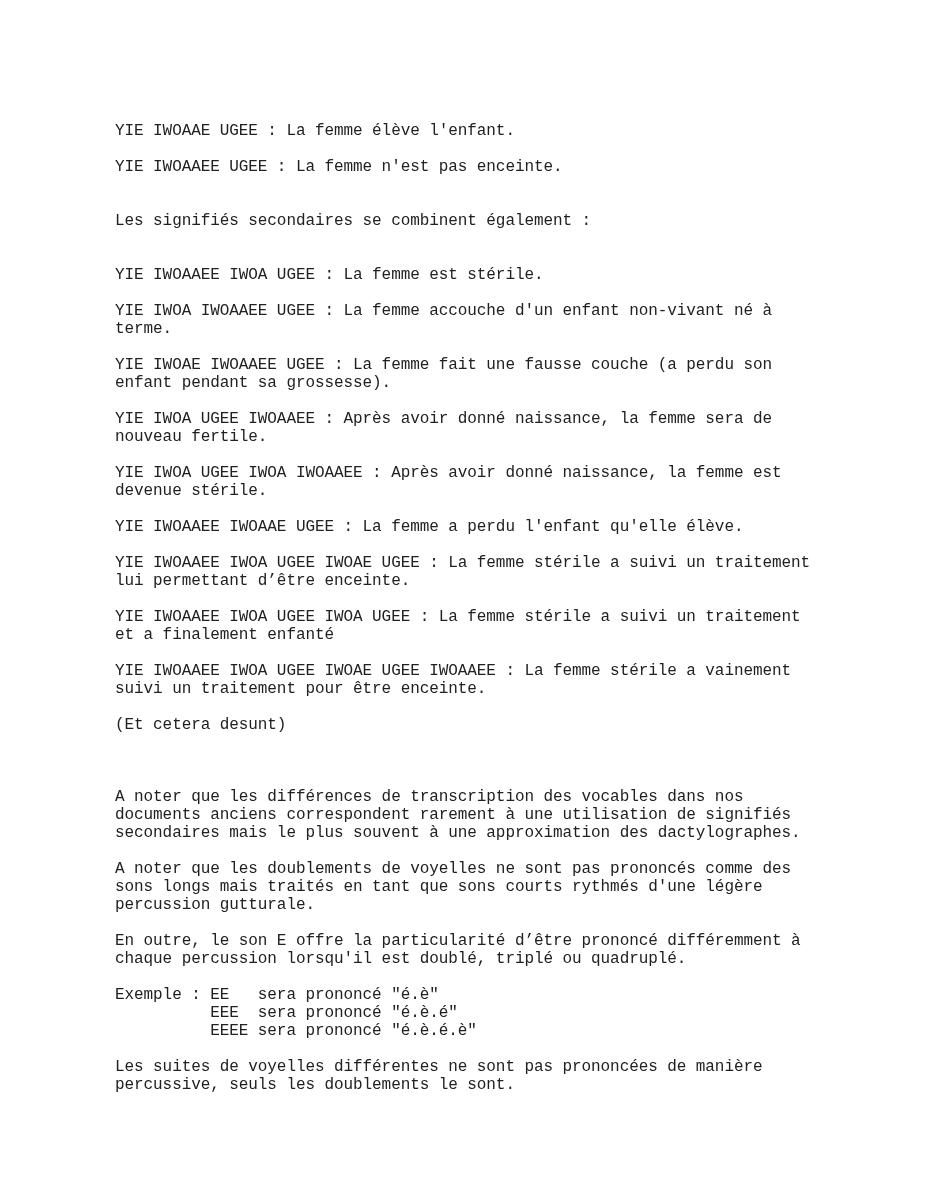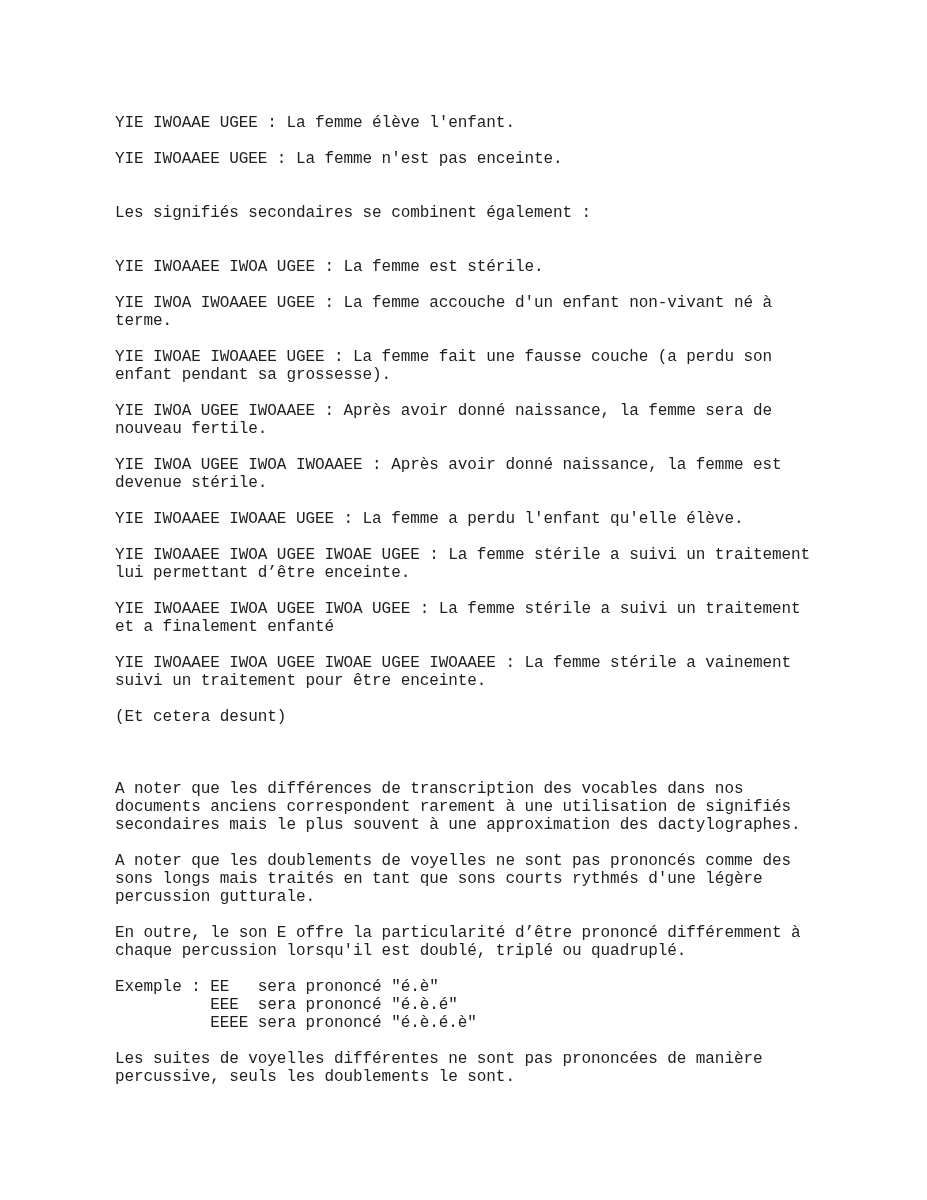"YIE IWOAAE UGEE : La" .page { top: 0 -> 8px }
